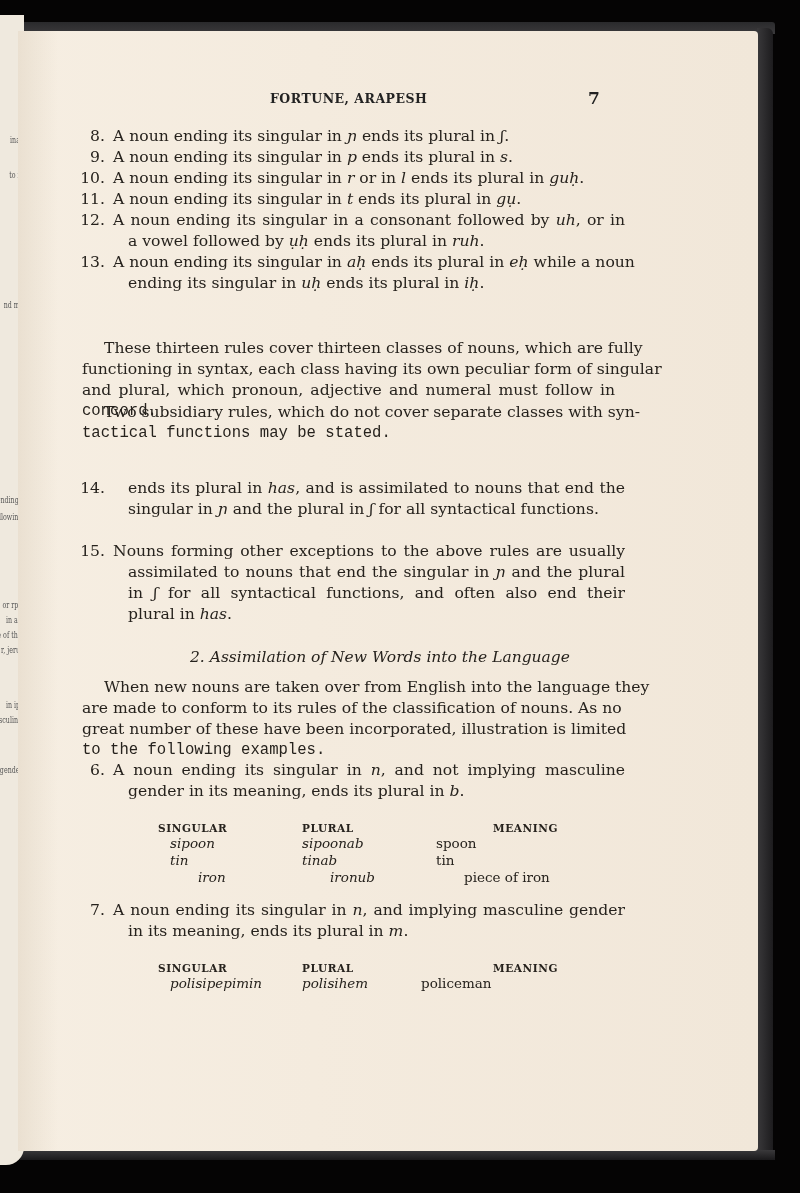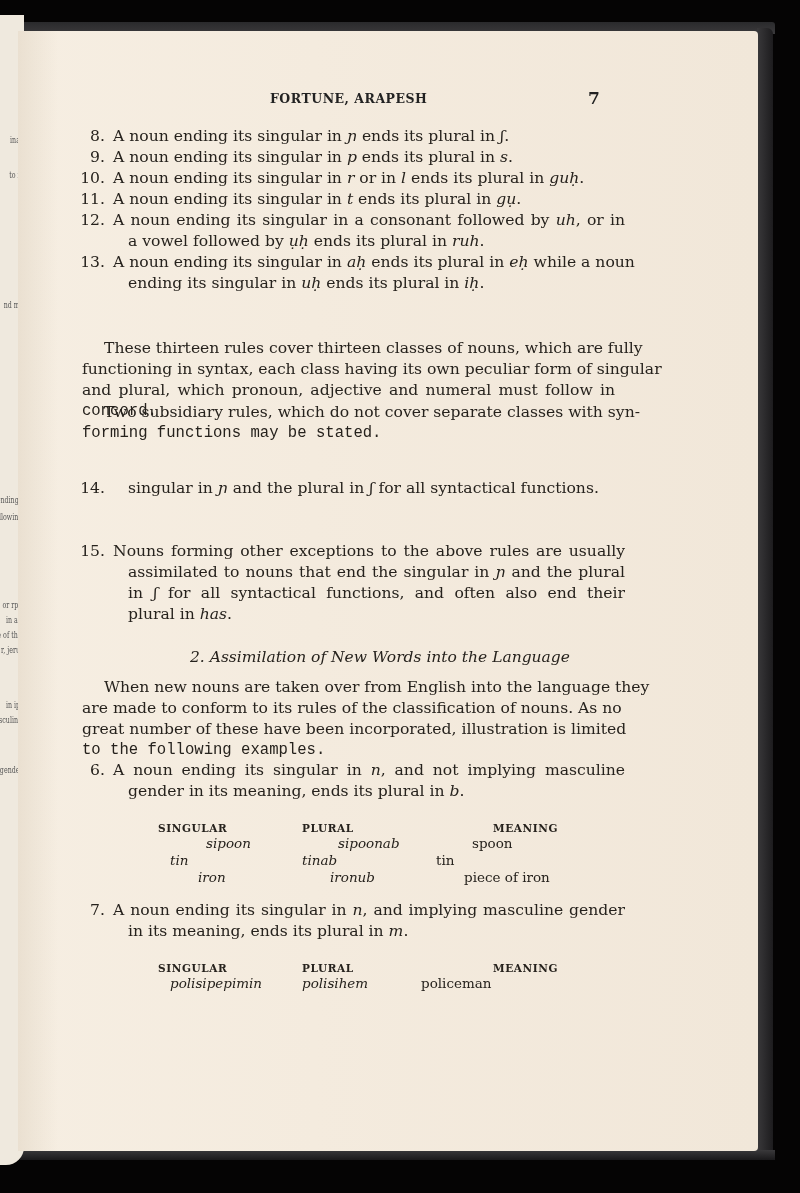"forming functions may be stated." span.line { text: forming -> tactical }
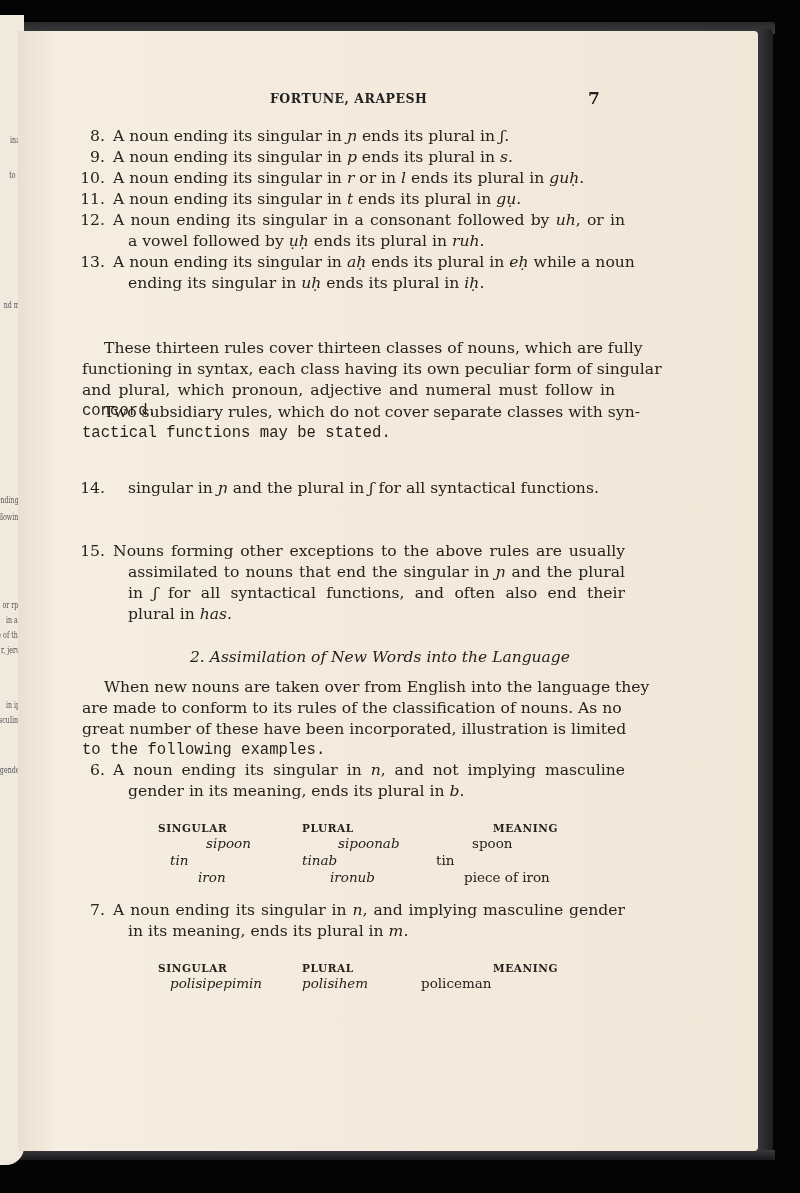"ends its plural in has," span.line { html: none -> <span>ends its plural in <i>has</i>, and is assimilated to nouns that end the</span> }
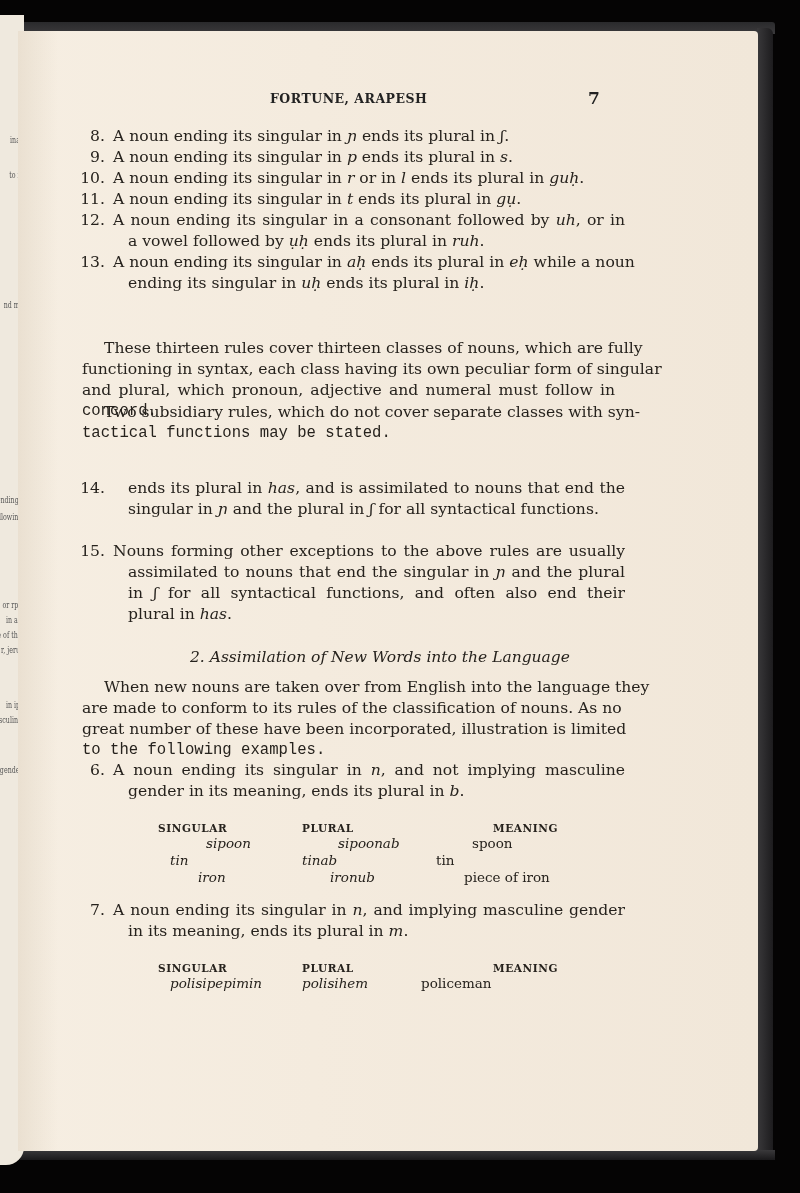"sipoon" div.row { margin-left: 36px -> none }
